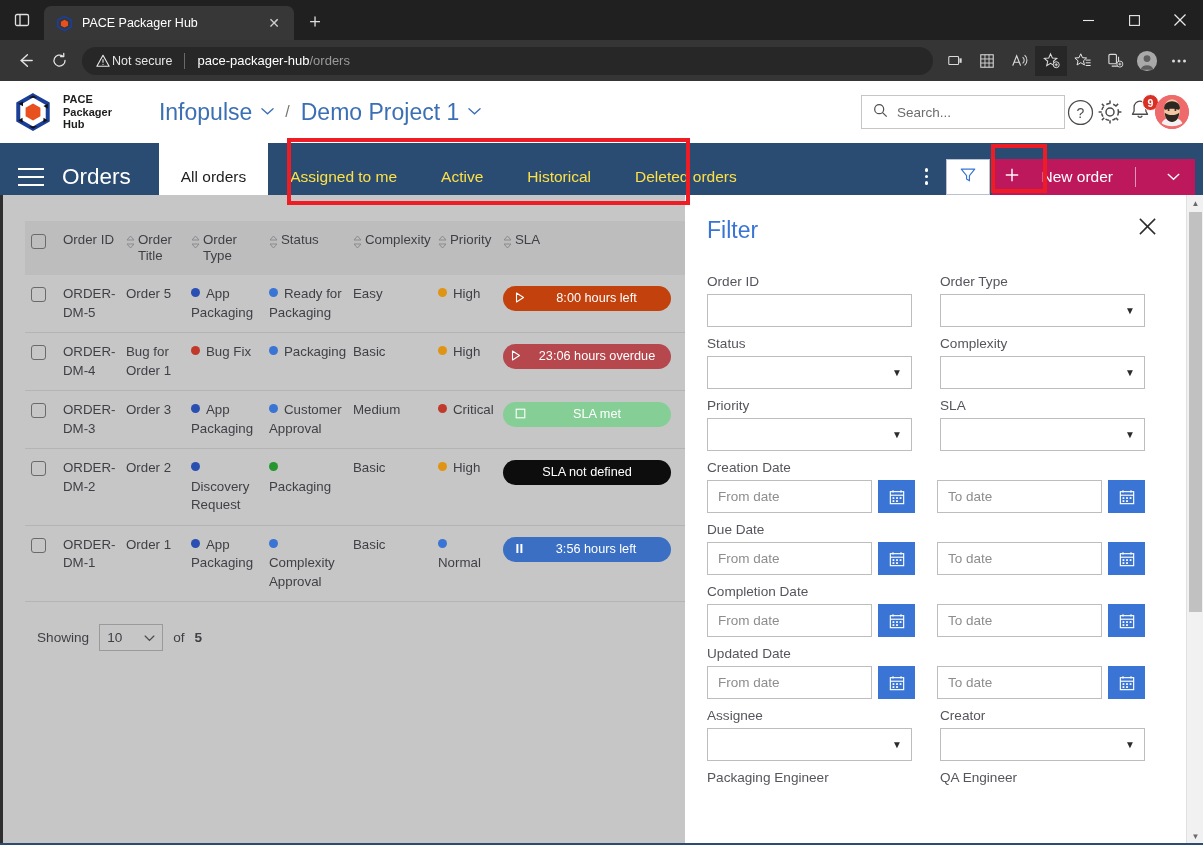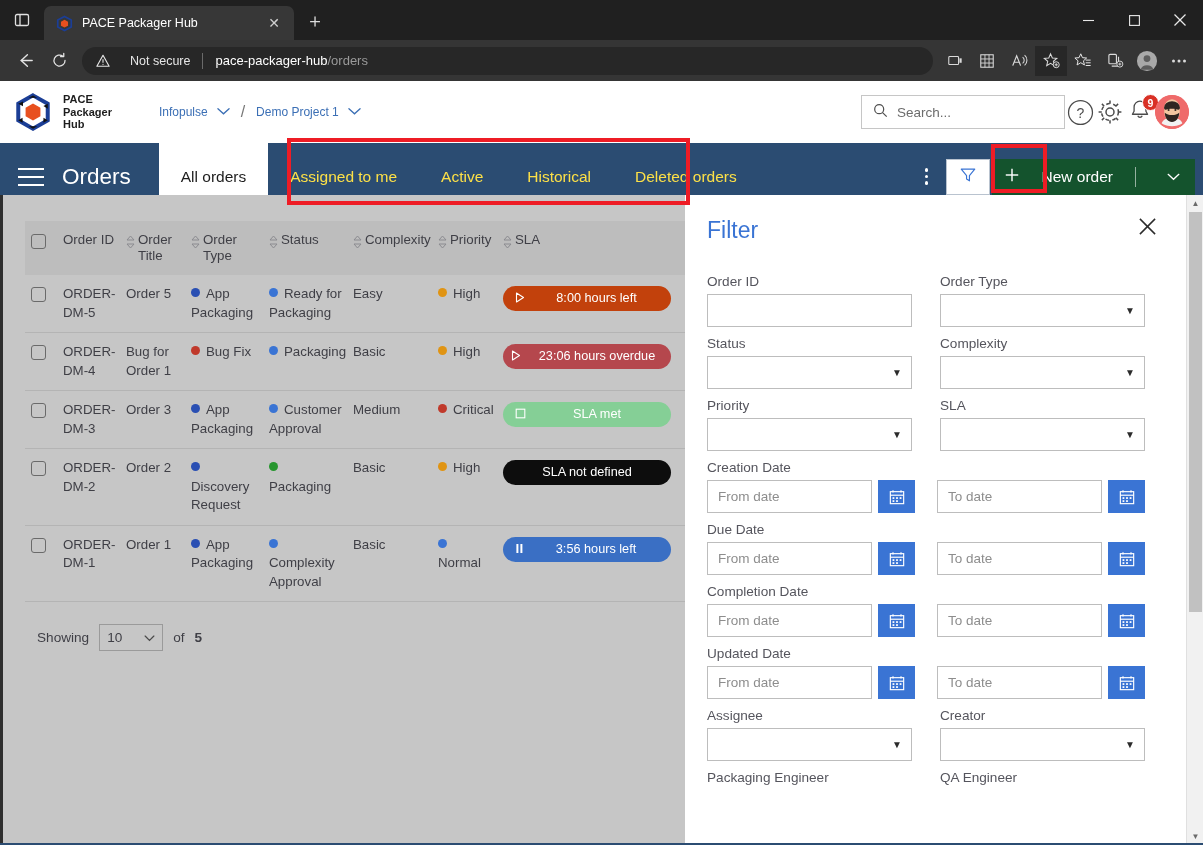"Not secure" .notsecure-warn { gap: 20px -> 2px }
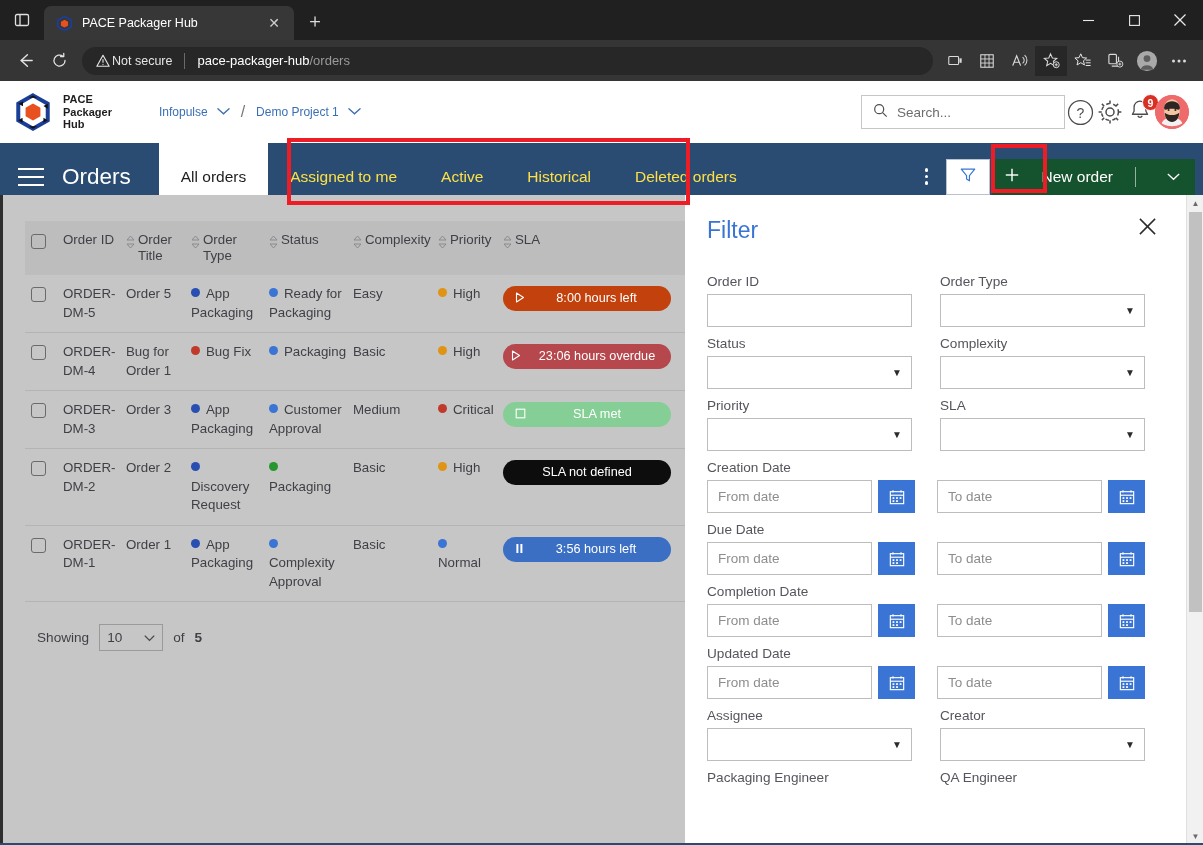"Infopulse" .bc-link { font-size: 12px -> 23px }
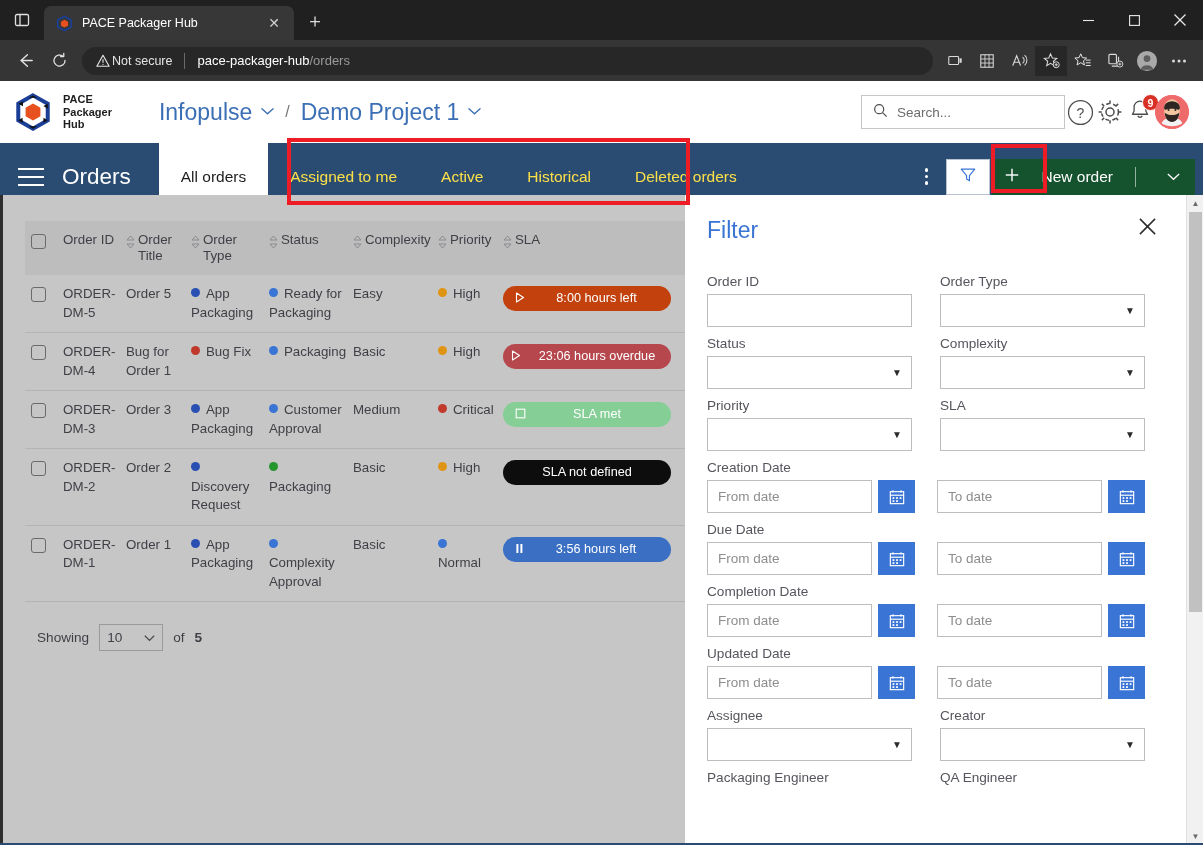"New order" .new-order-btn { background: #14532d -> #be185d }
